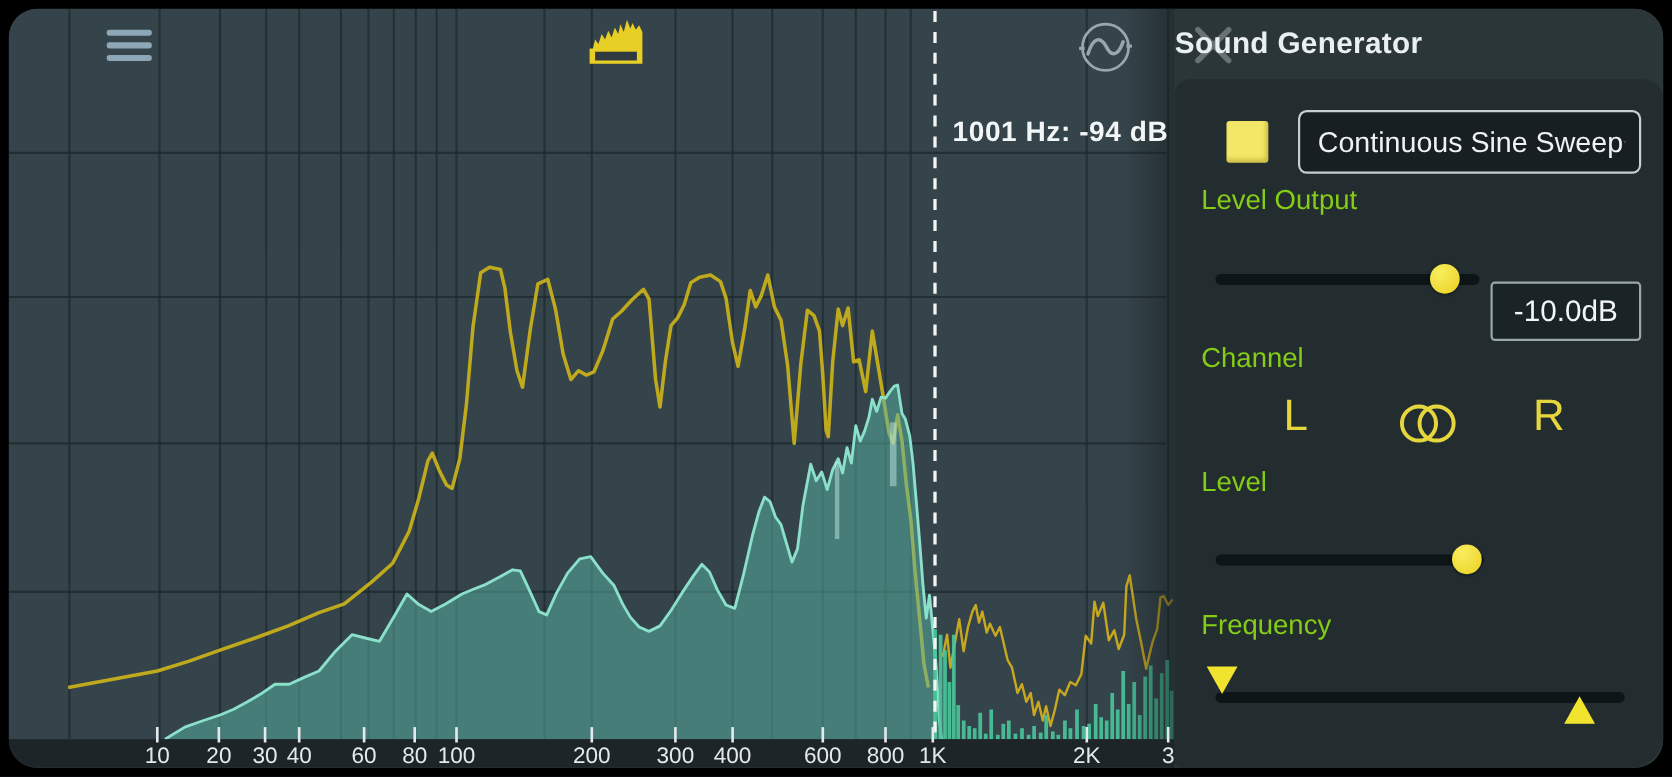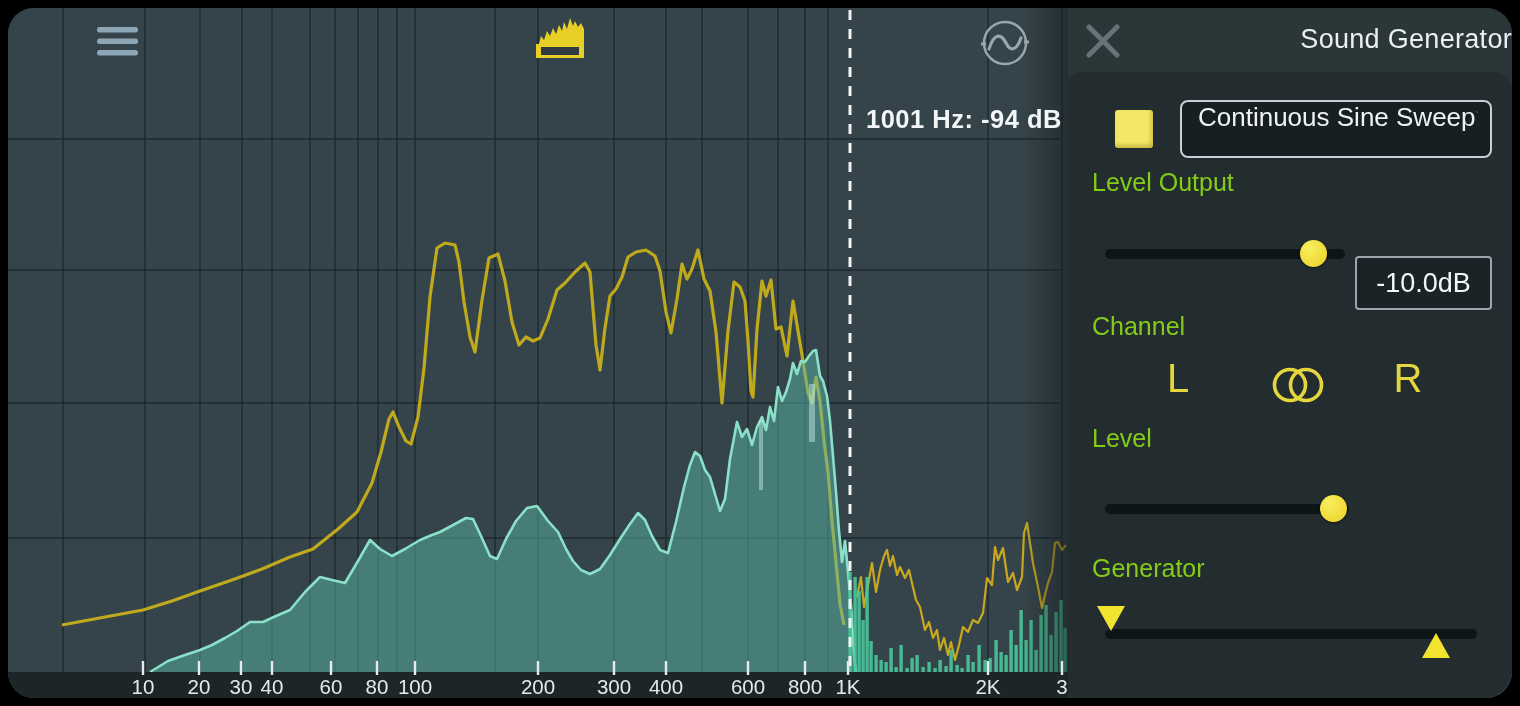"Sound Generator" .panel-title { font-weight: 400 -> 700; text-align: right -> left }
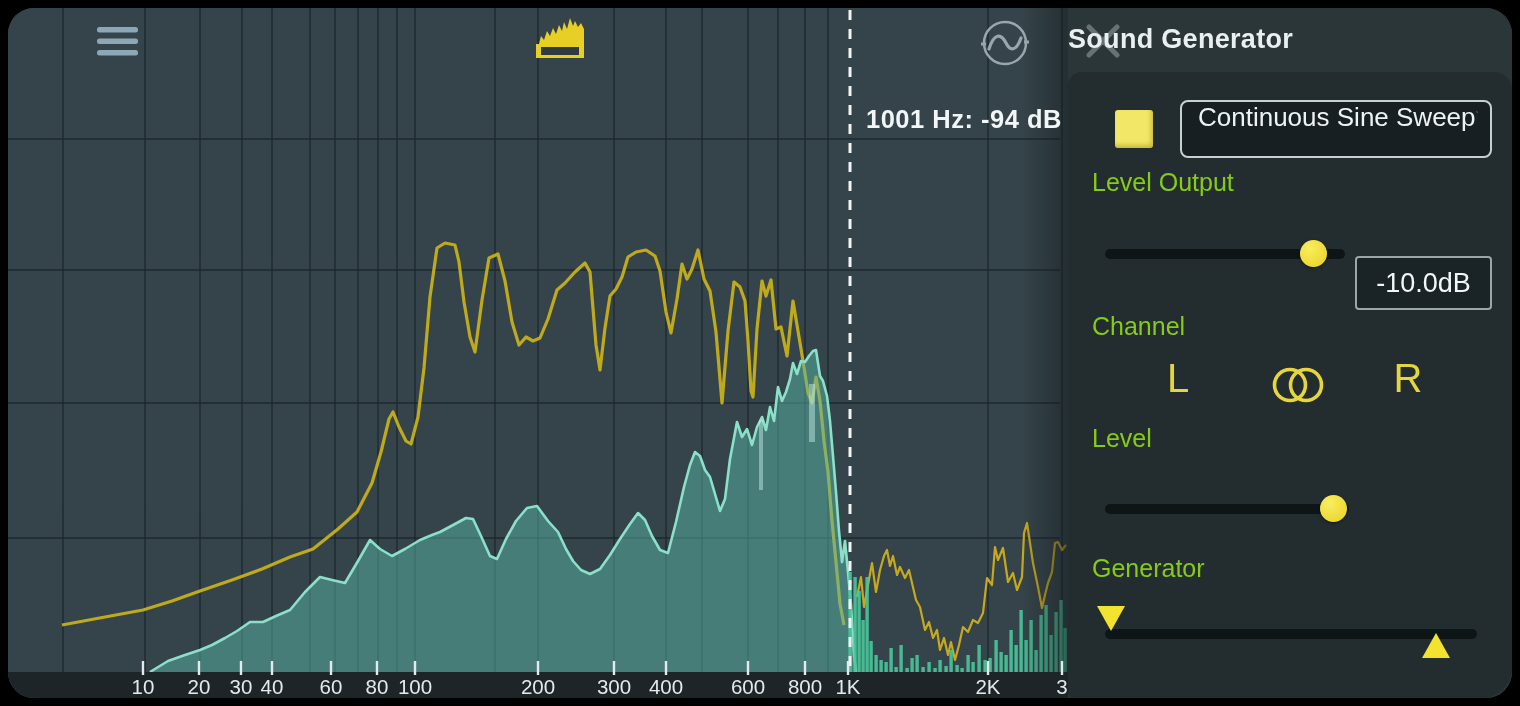"Continuous Sine Sweep" .dropdown { align-items: flex-start -> center }
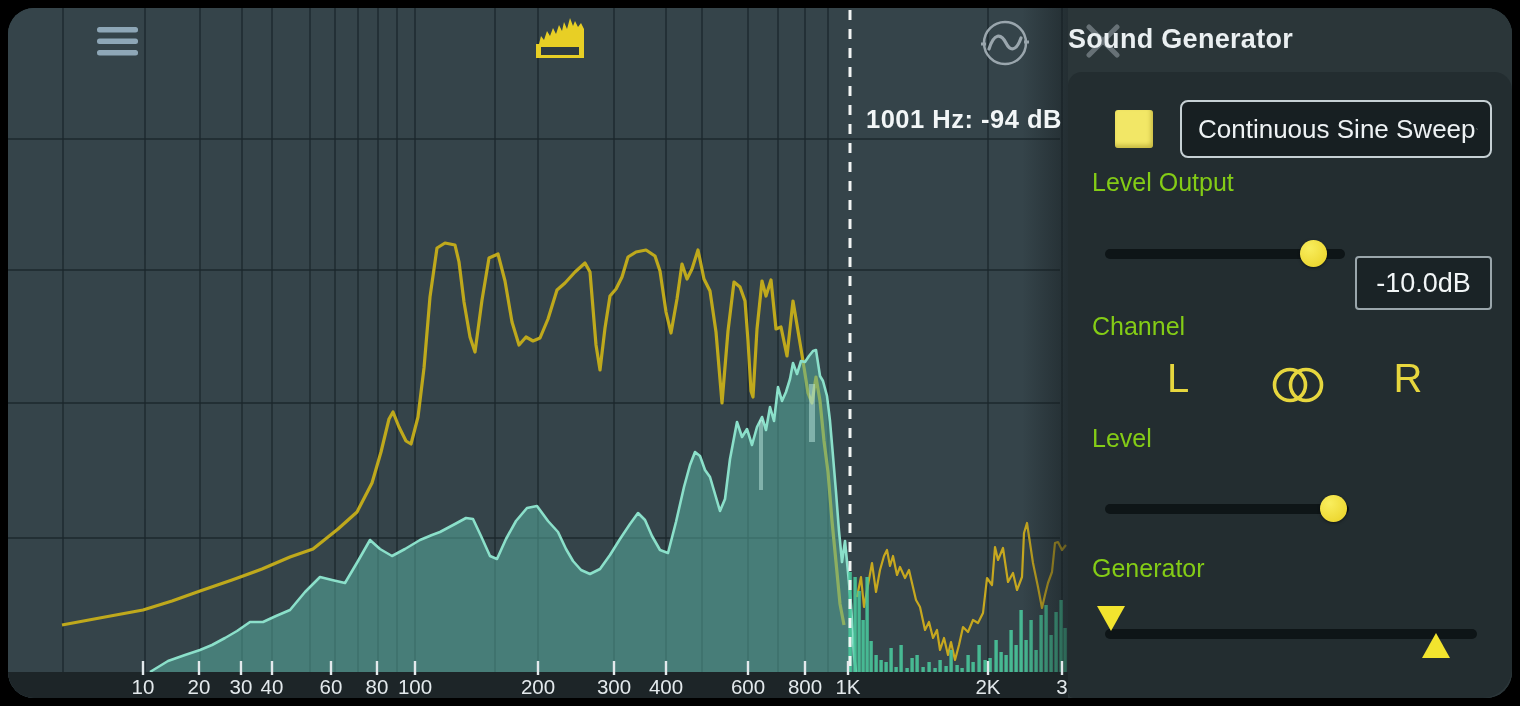"Generator" div.sec-label { text: Generator -> Frequency }
